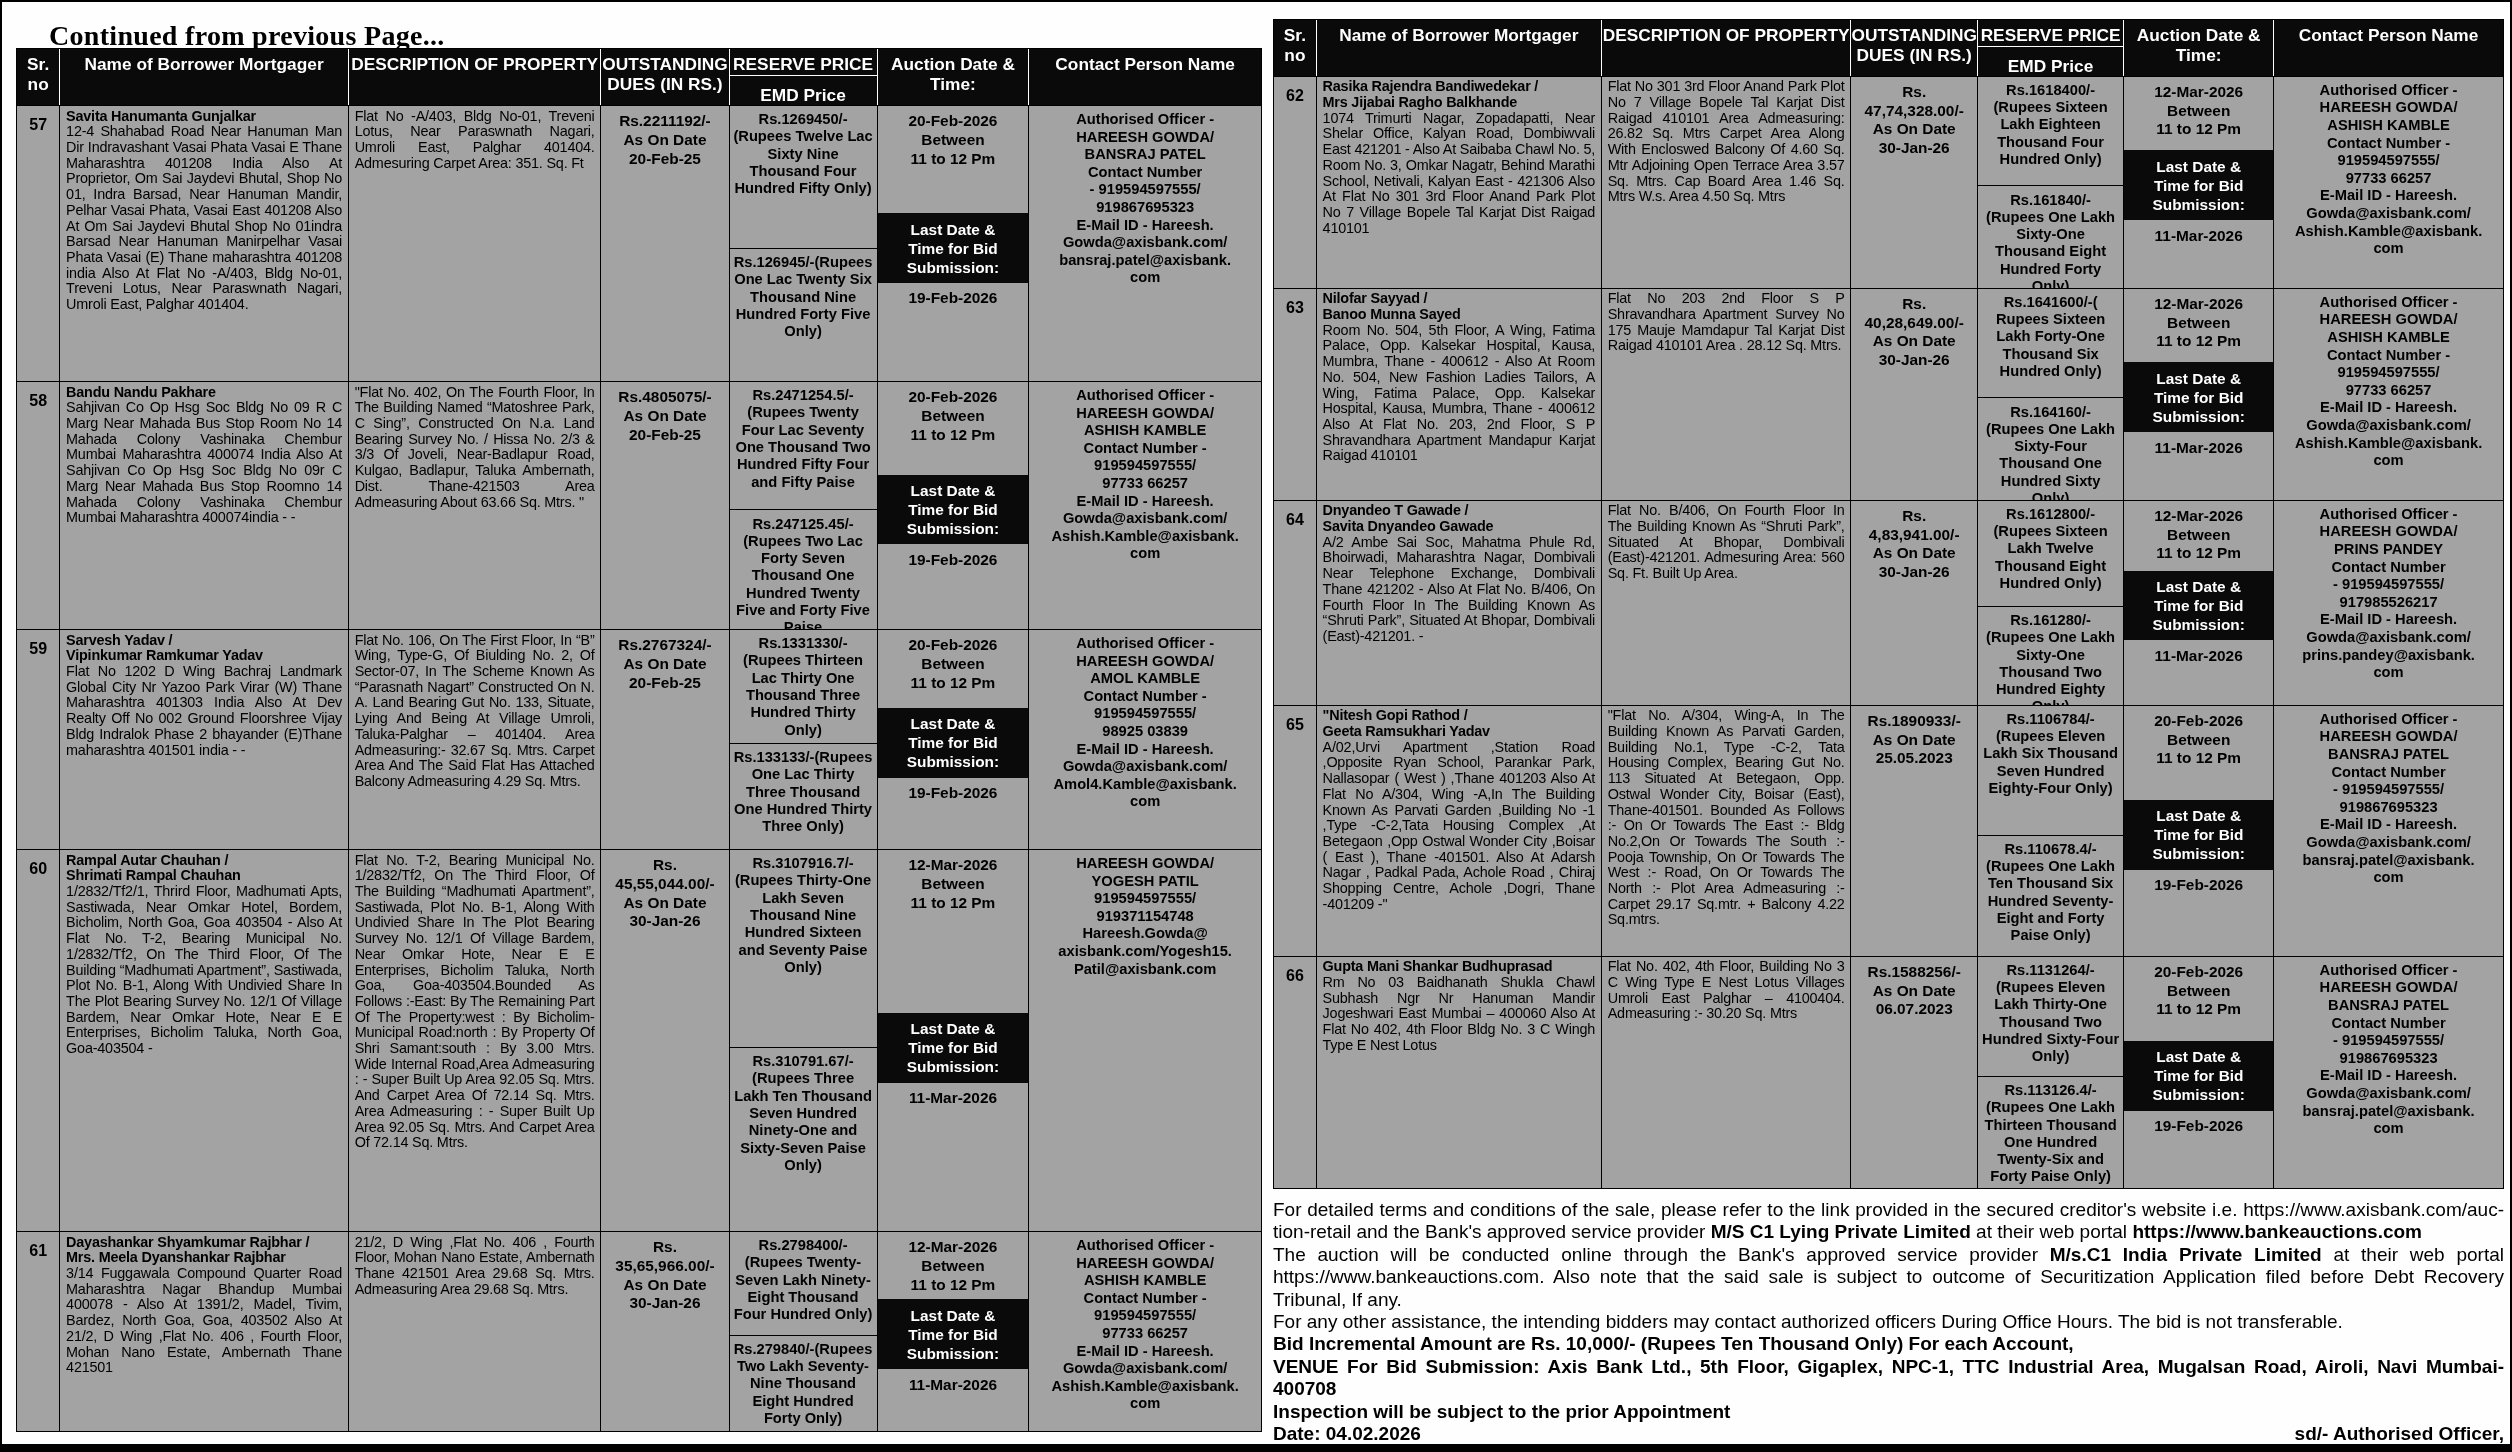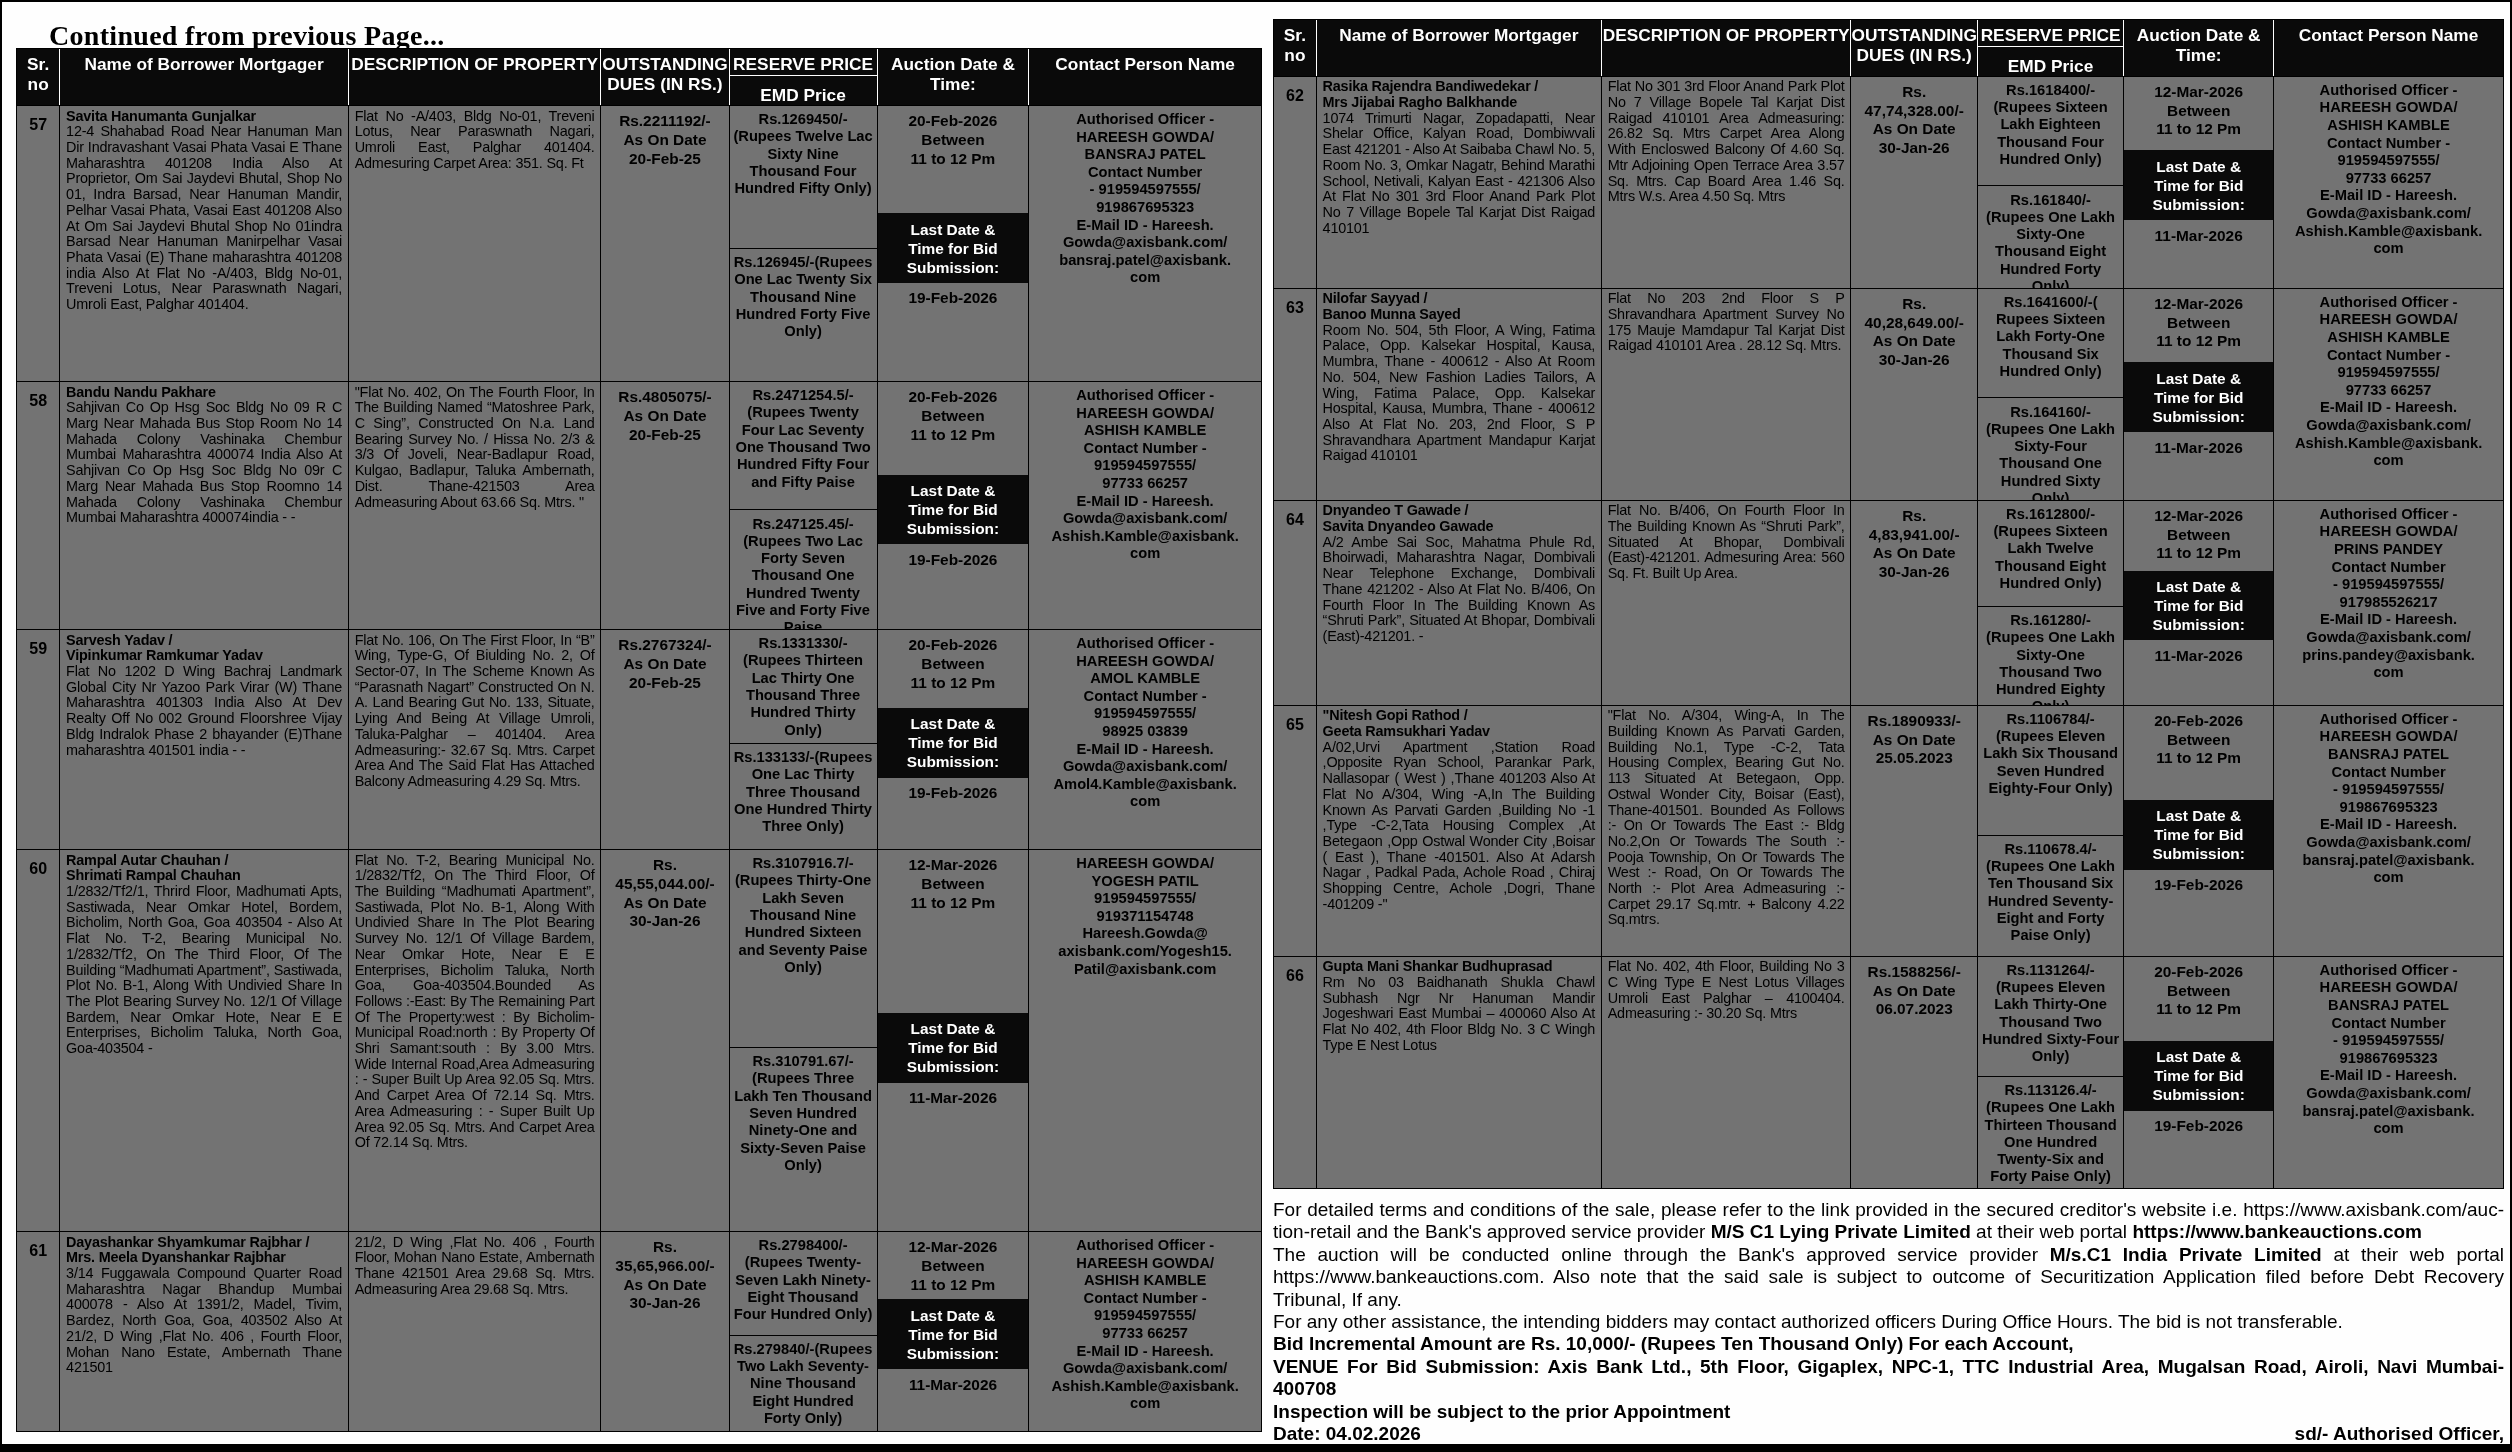"Sr." .atable { background: #737373 -> #a3a3a3 }
